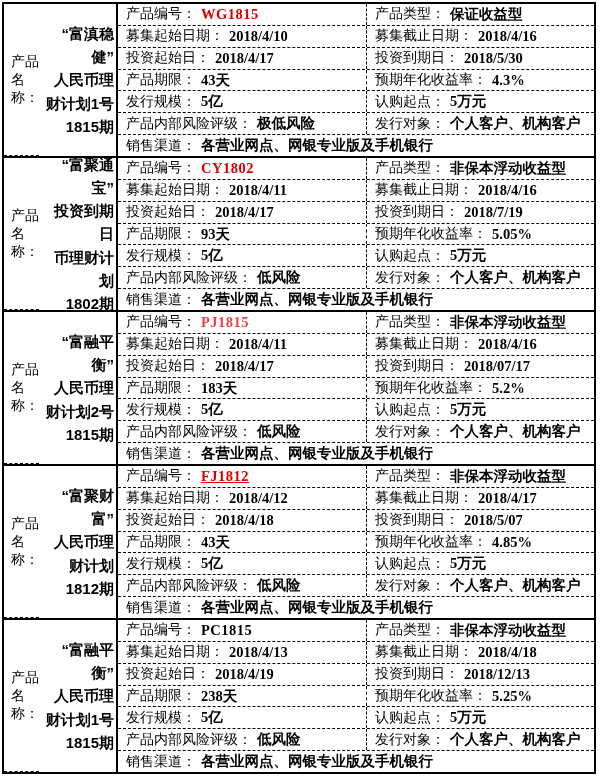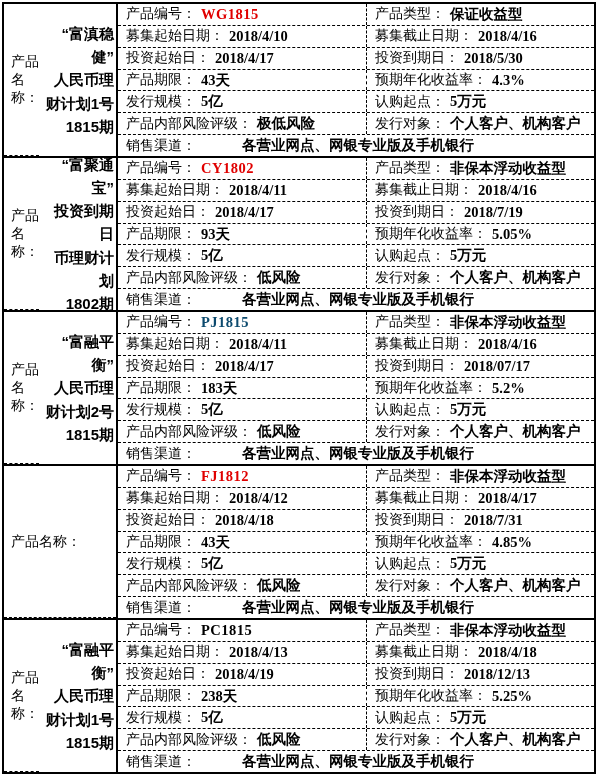"销售渠道：" .fcell.full { gap: 41px -> none }
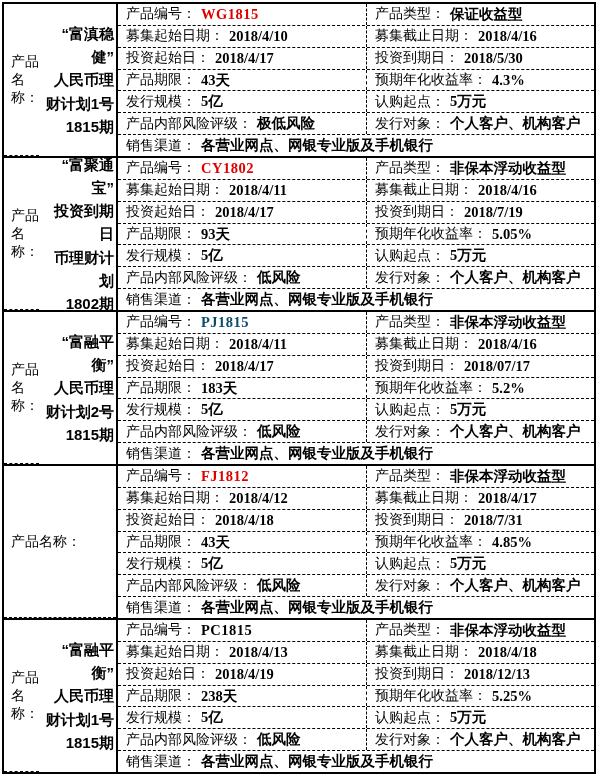"PJ1815" span.val { color: #0c4a6e -> #ef4444 }
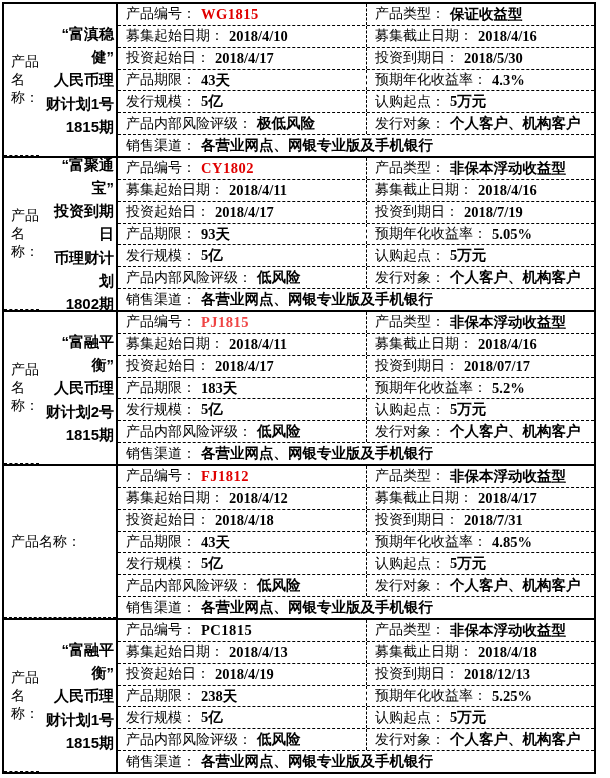"FJ1812" span.val { text-decoration: none -> underline }
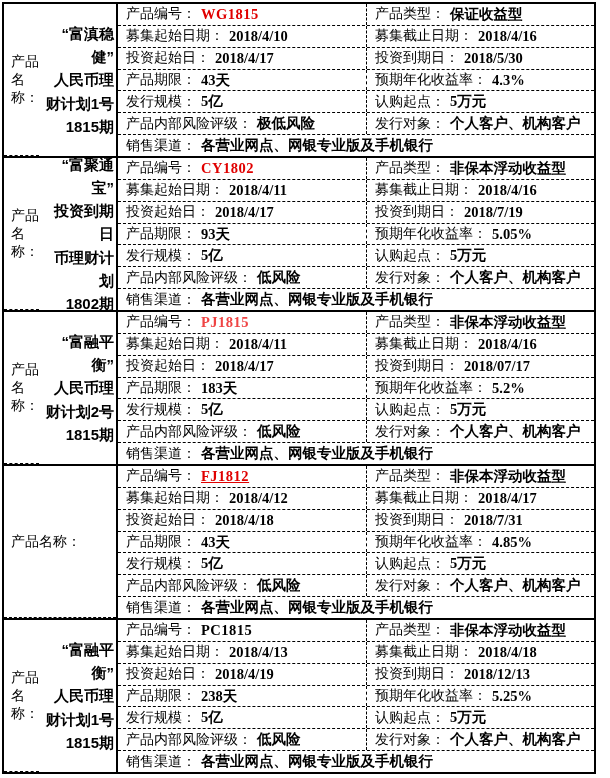"“富聚财富”" div.name-value { html: none -> <div>“富聚财富” 人民币理财计划1812期</div> }
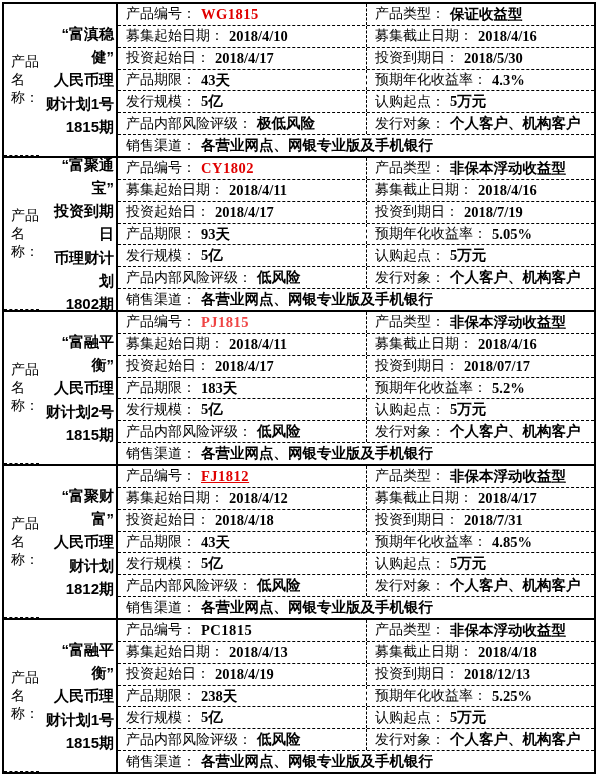"2018/7/31" span.val { text: 2018/7/31 -> 2018/5/07 }
